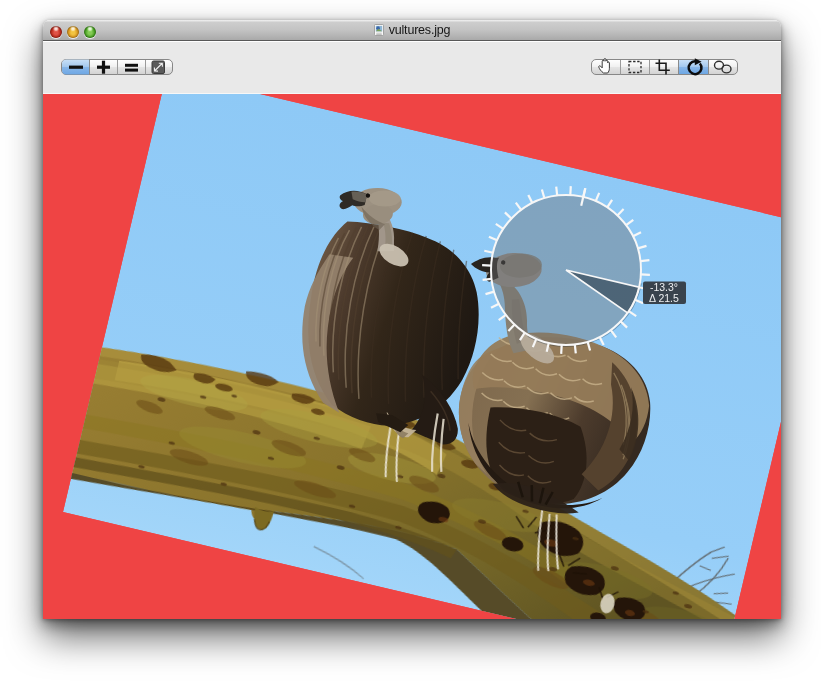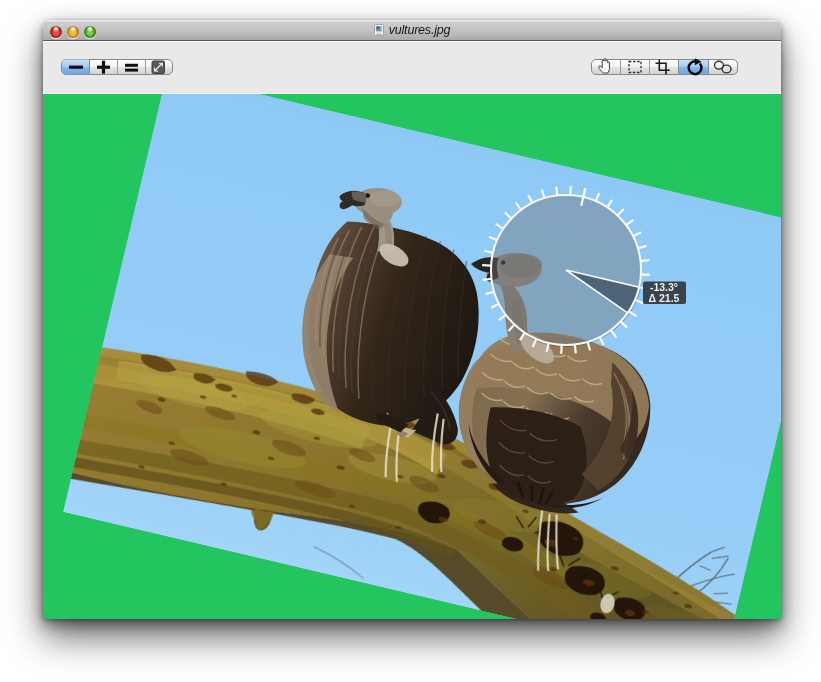"vultures.jpg" #title { font-style: italic -> none }
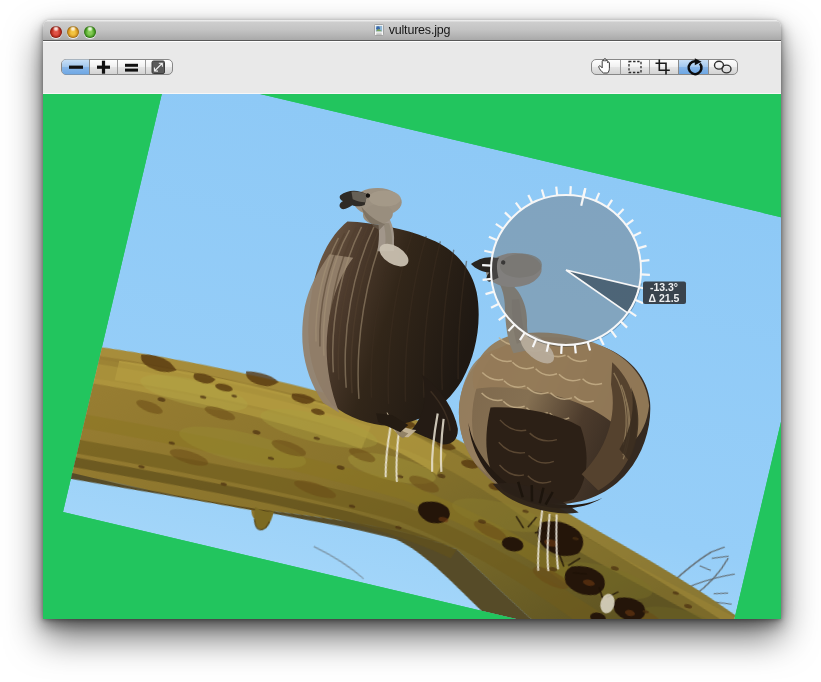"-13.3°" #canvas { background: #22c55e -> #ef4444; font-weight: bold -> none }
